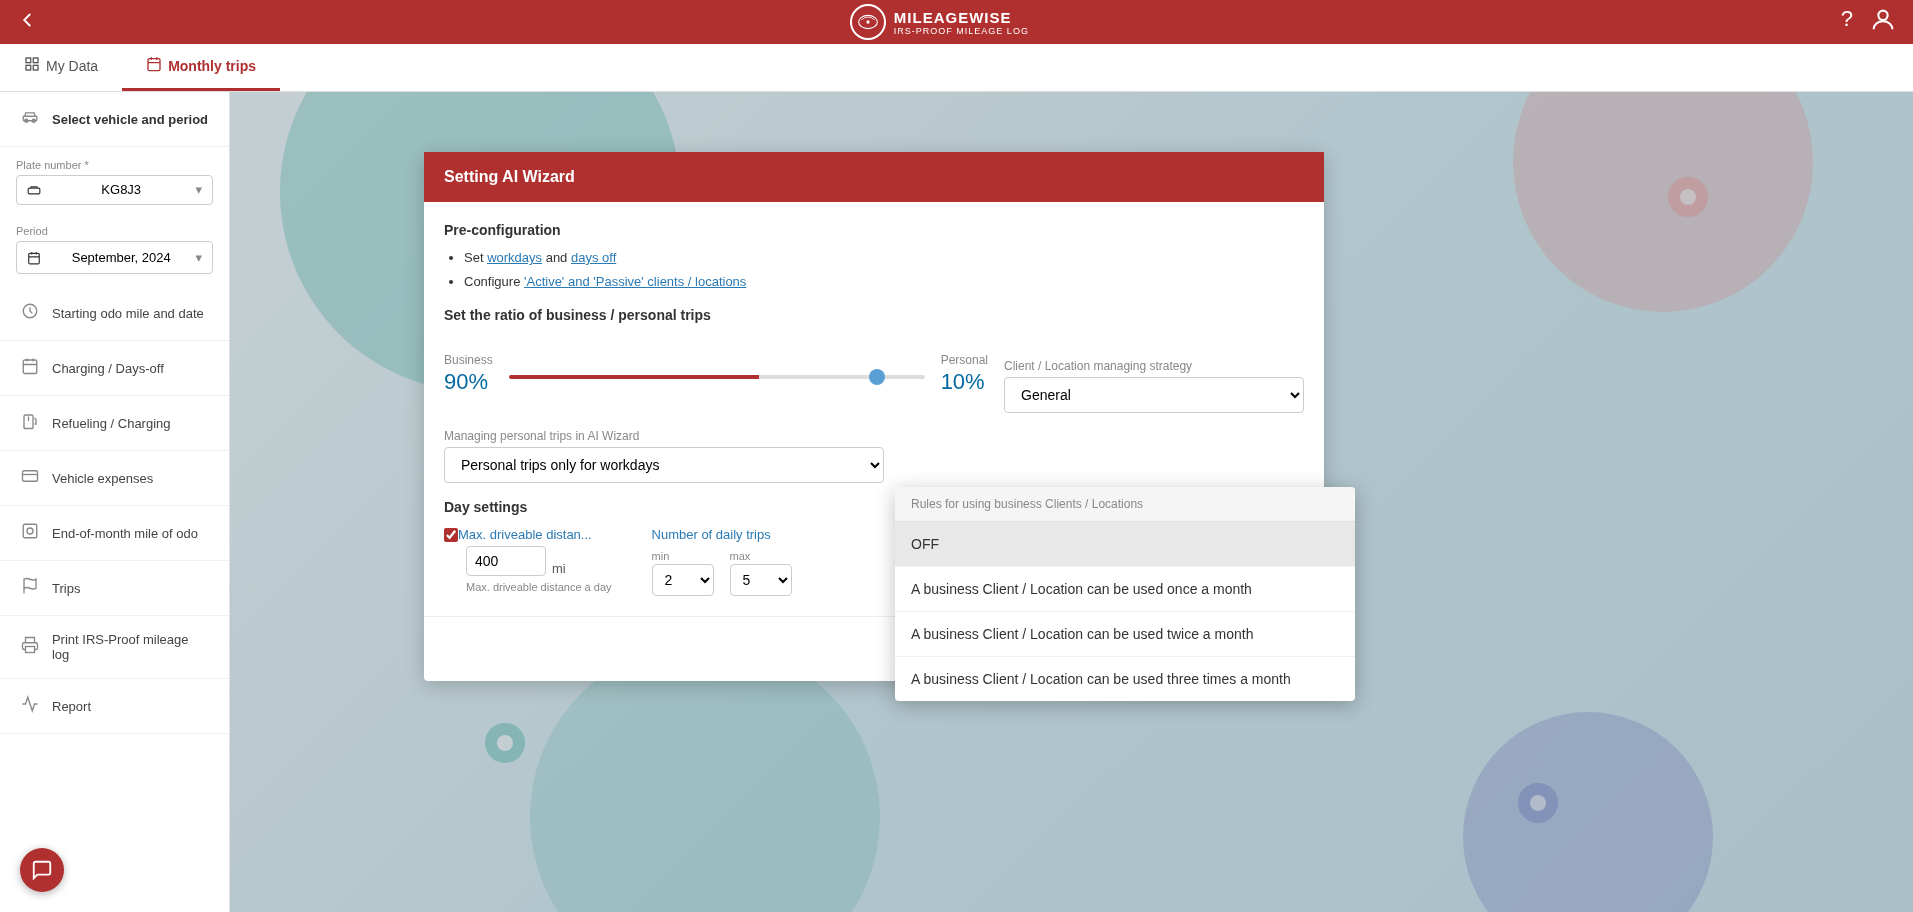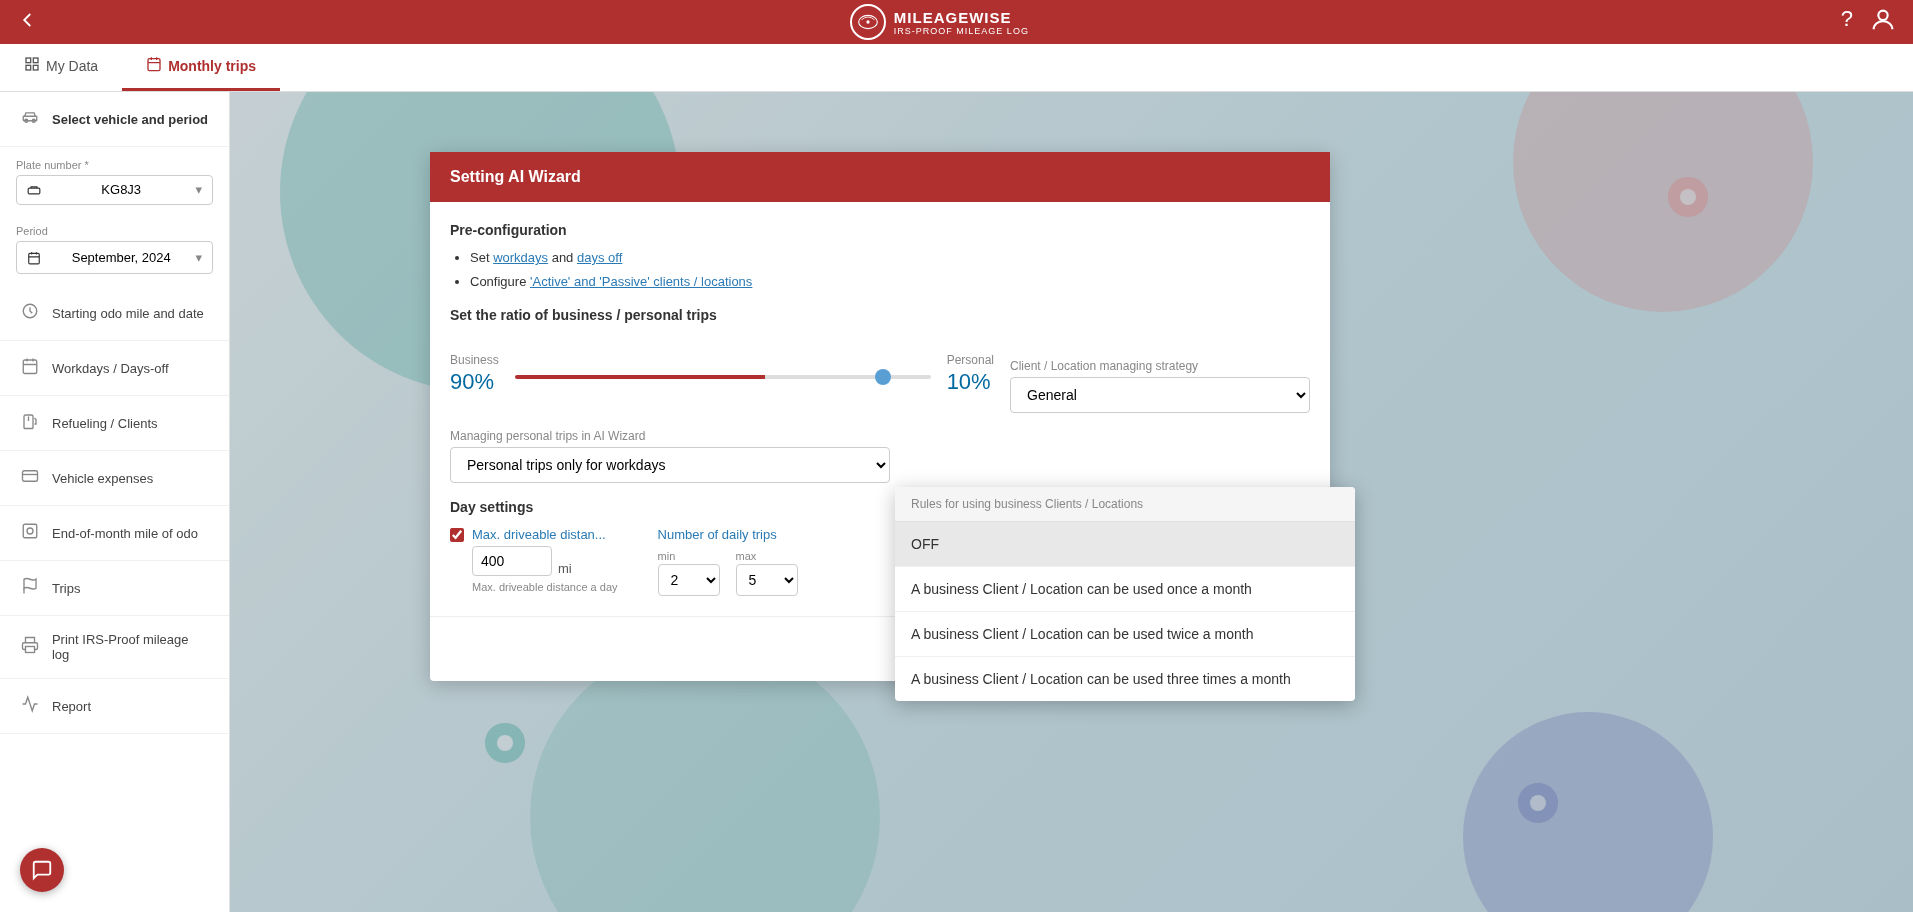"Setting AI Wizard" .wizard-card { left: 200px -> 194px }
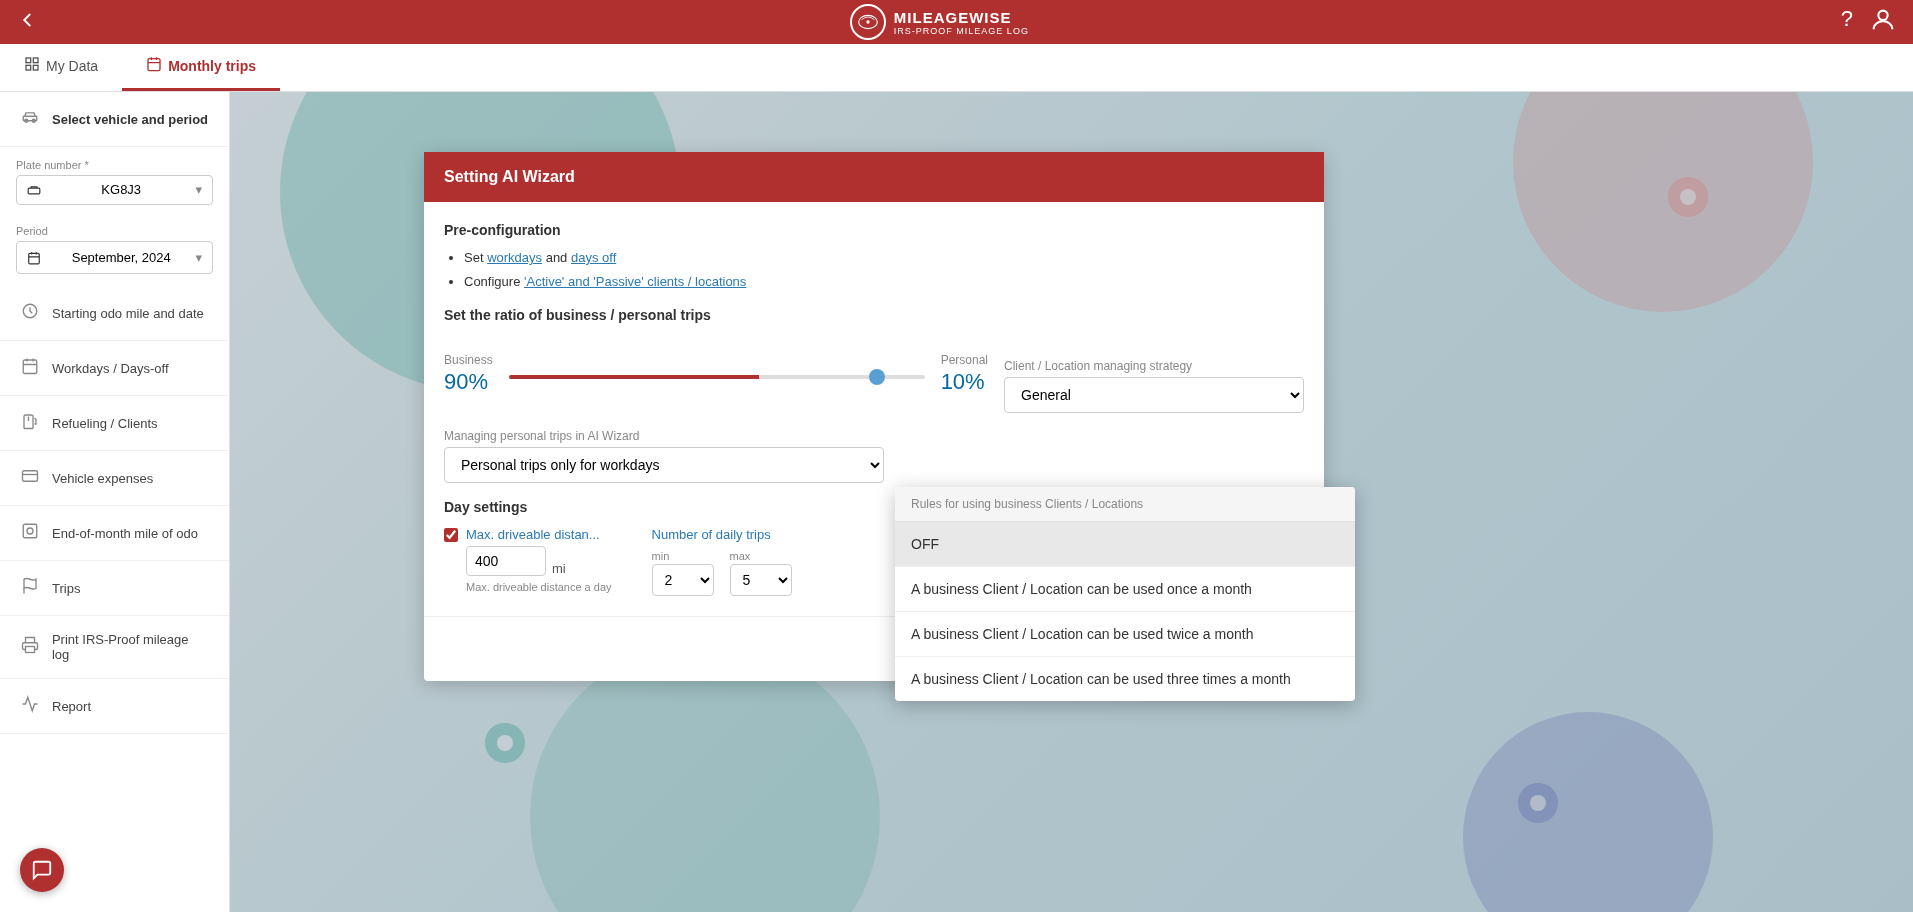"Workdays / Days-off" span { text: Workdays -> Charging }
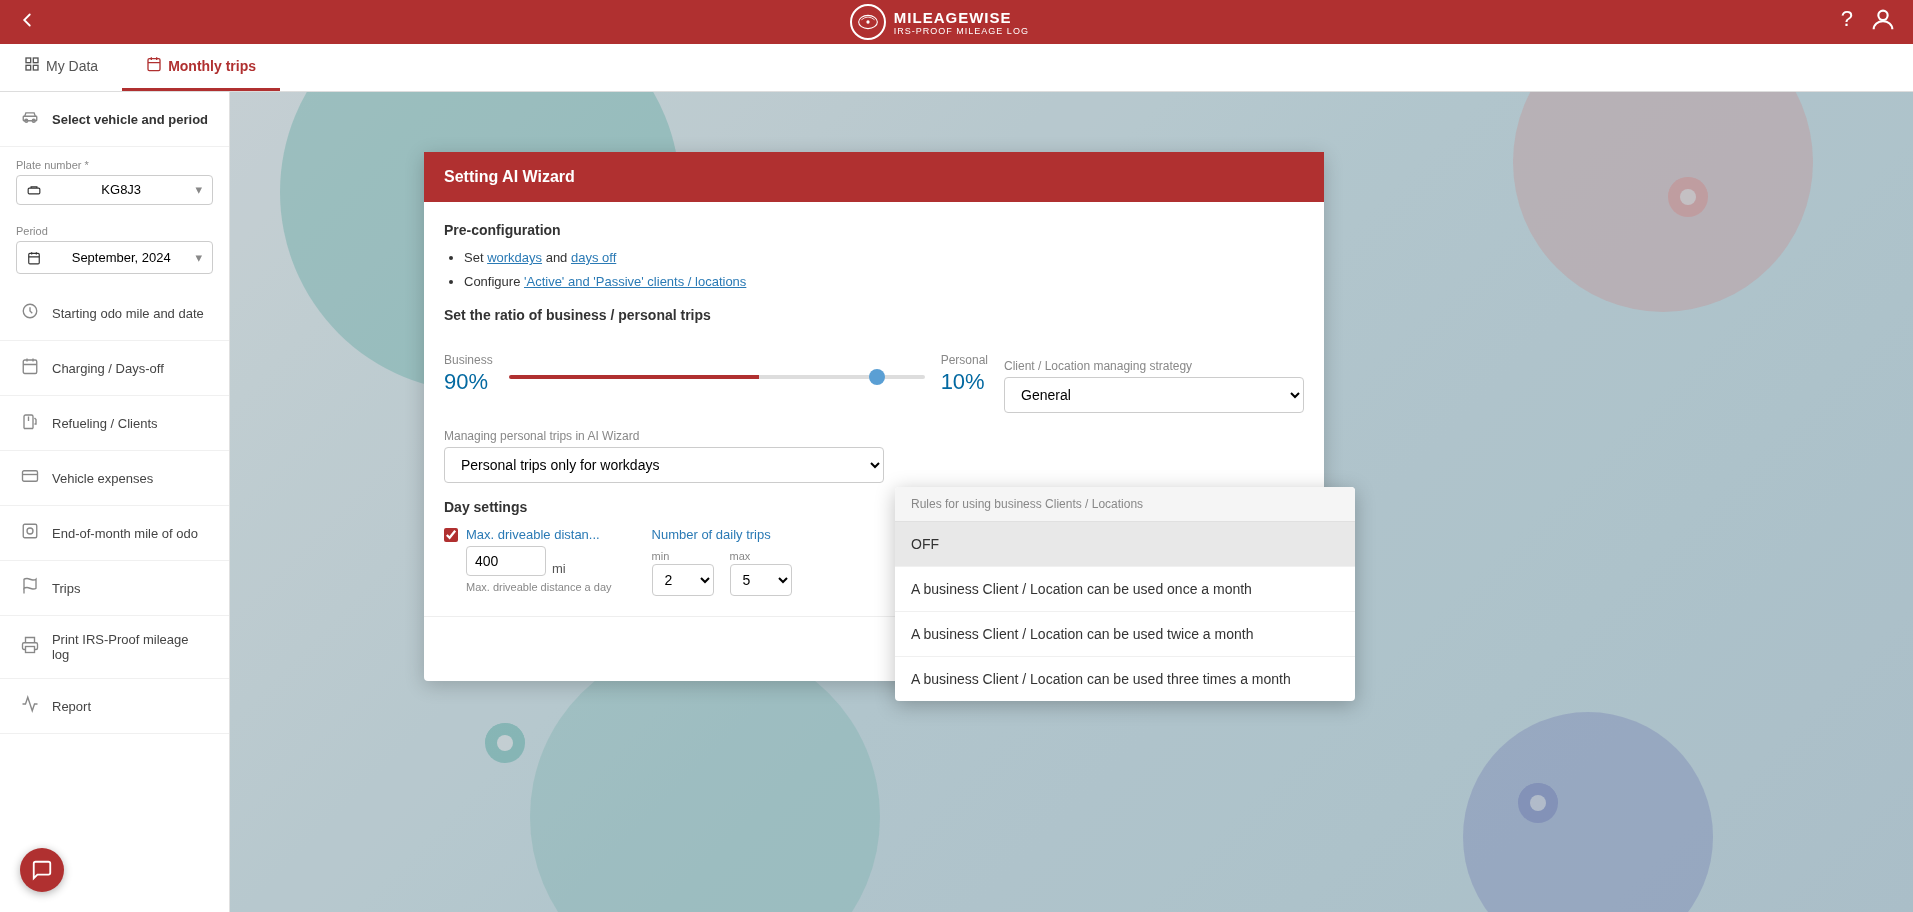"Refueling / Clients" span { text: Clients -> Charging }
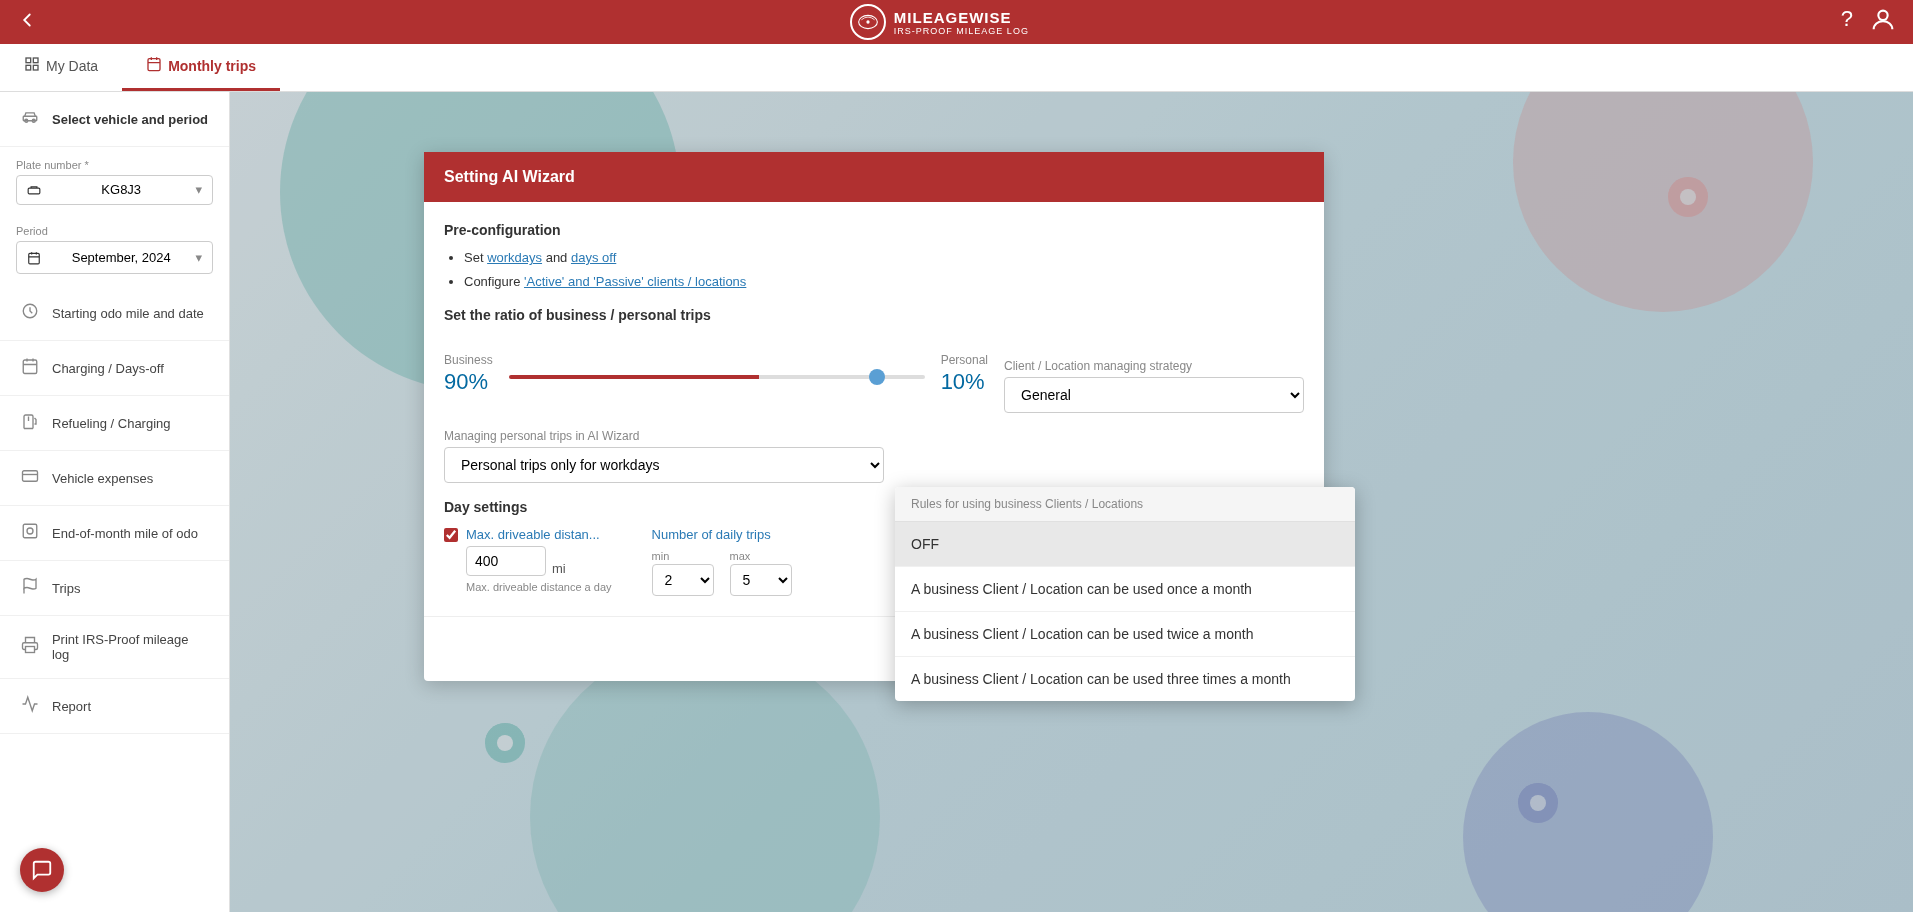"Max. driveable distan..." .max-dist-row { gap: 8px -> none }
